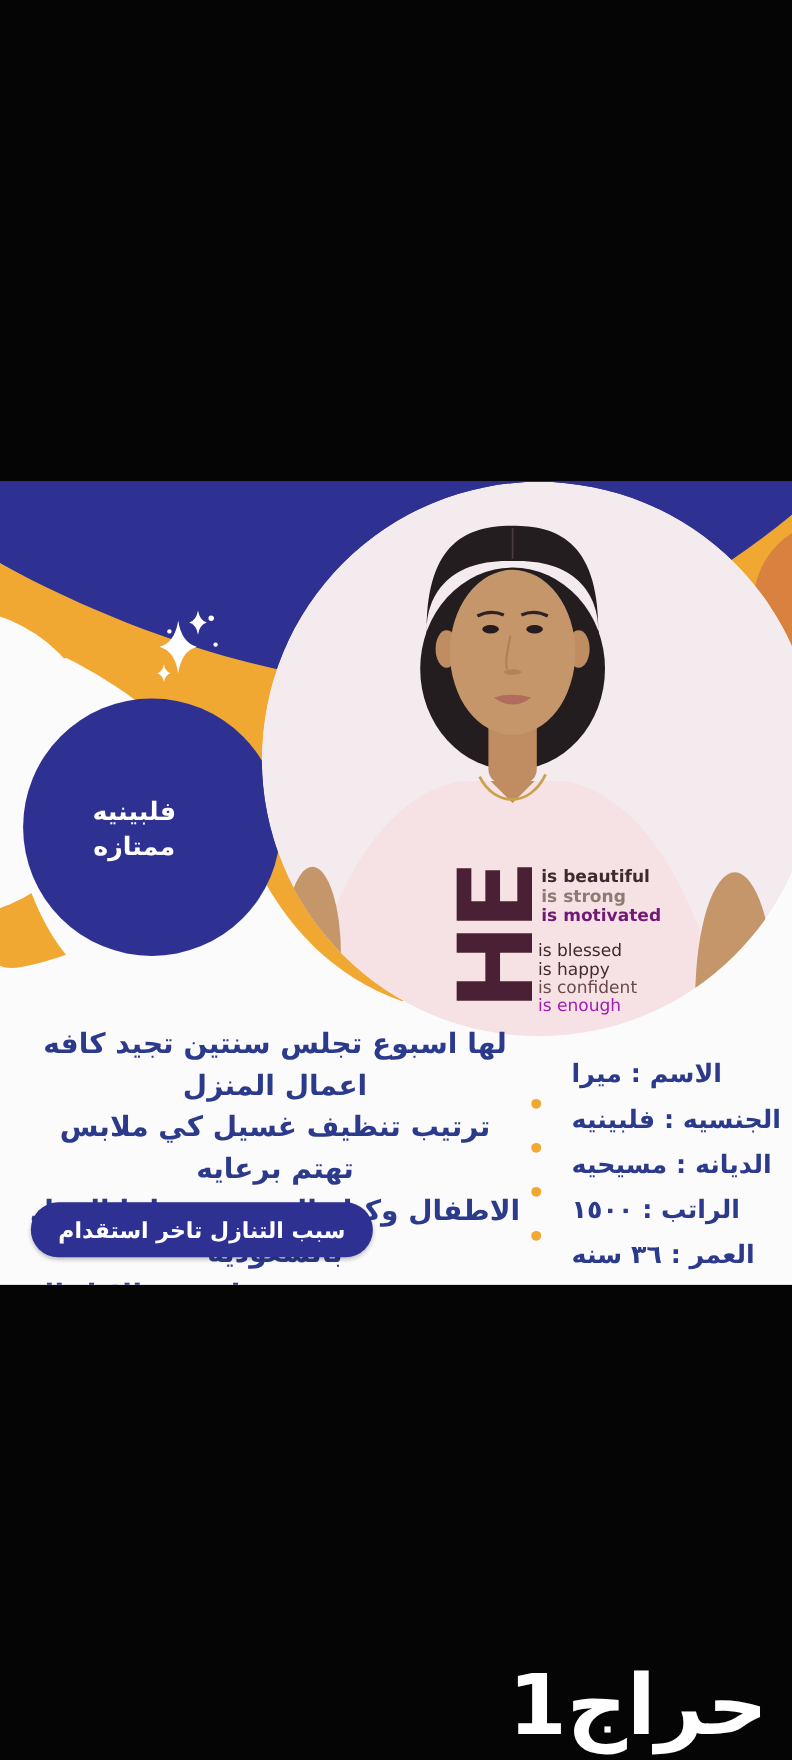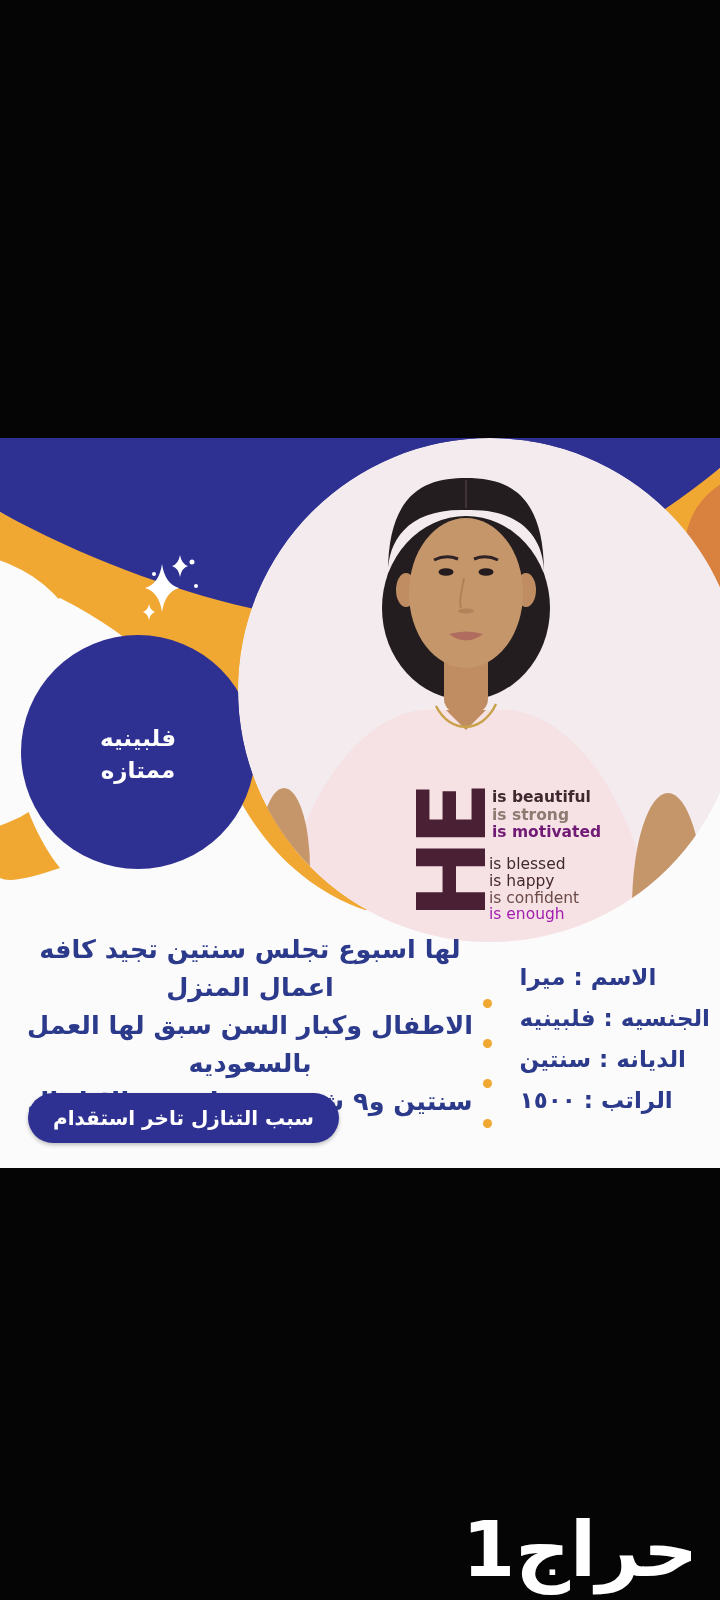"فلبينيه" .badge { left: 48px -> 32px }
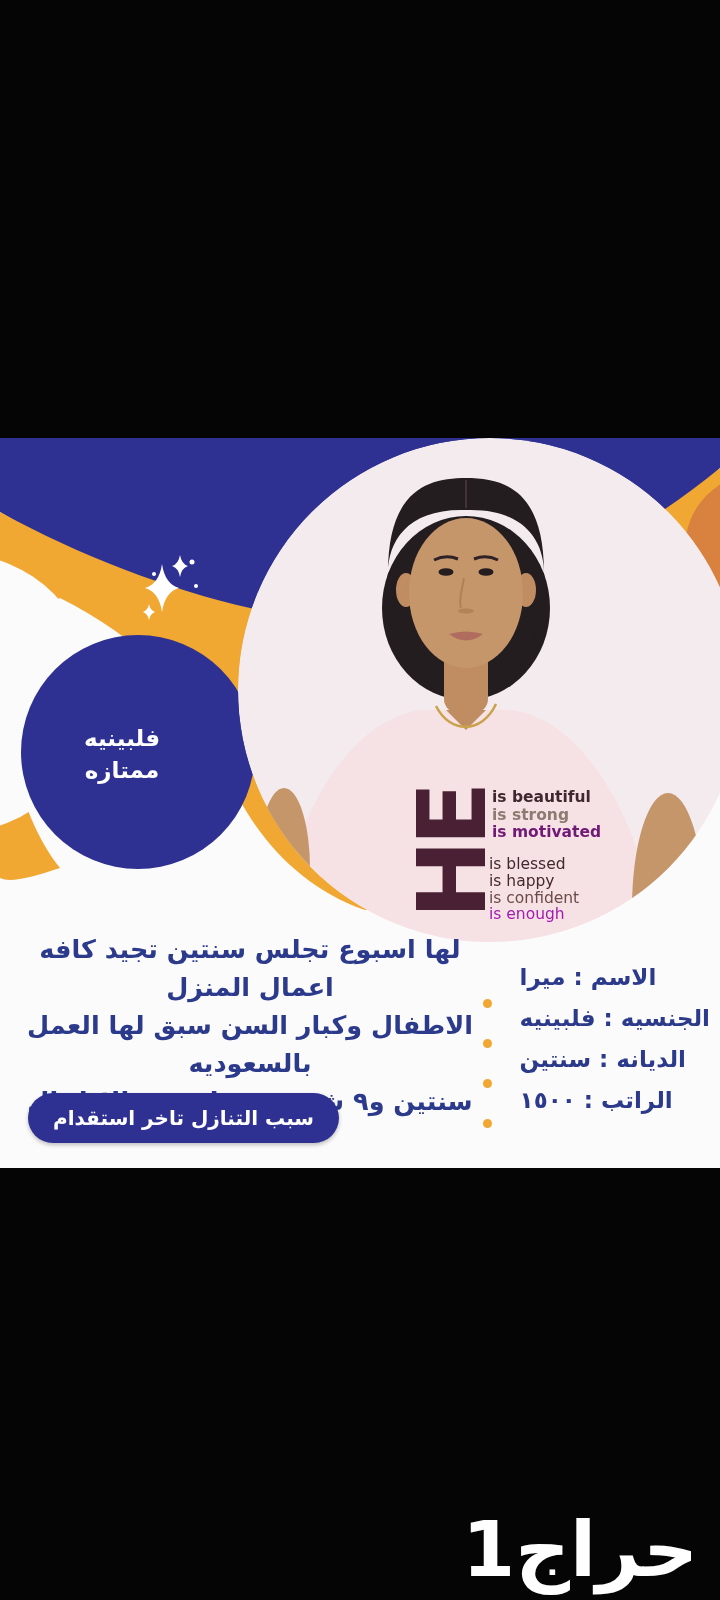"ترتيب تنظيف غسيل كي ملابس" div { html: none -> <div>ترتيب تنظيف غسيل كي ملابس تهتم برعايه</div> }
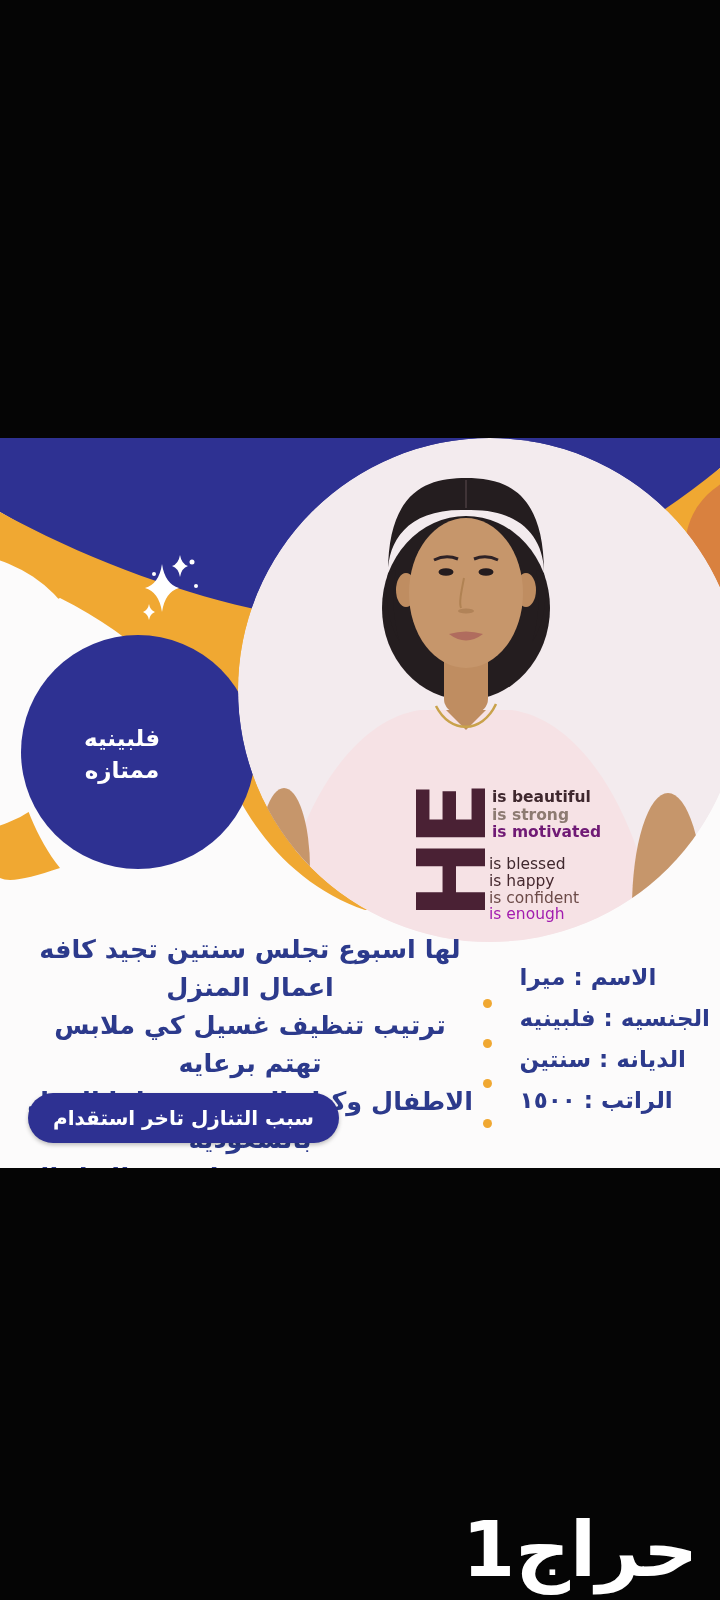"الديانه : سنتين" div { text: سنتين -> مسيحيه }
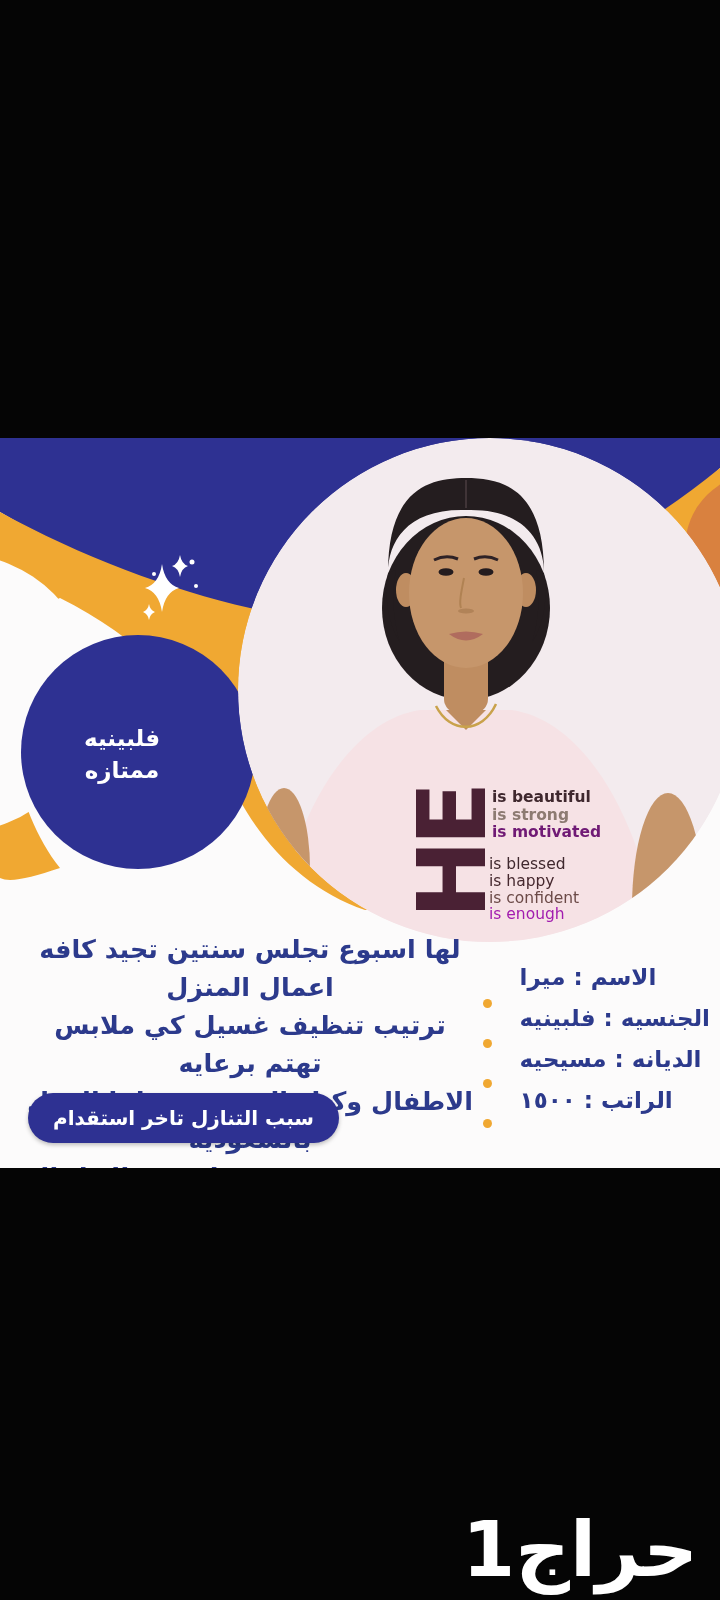"العمر : ٣٦ سنه" div { html: none -> <div>العمر : ٣٦ سنه</div> }
